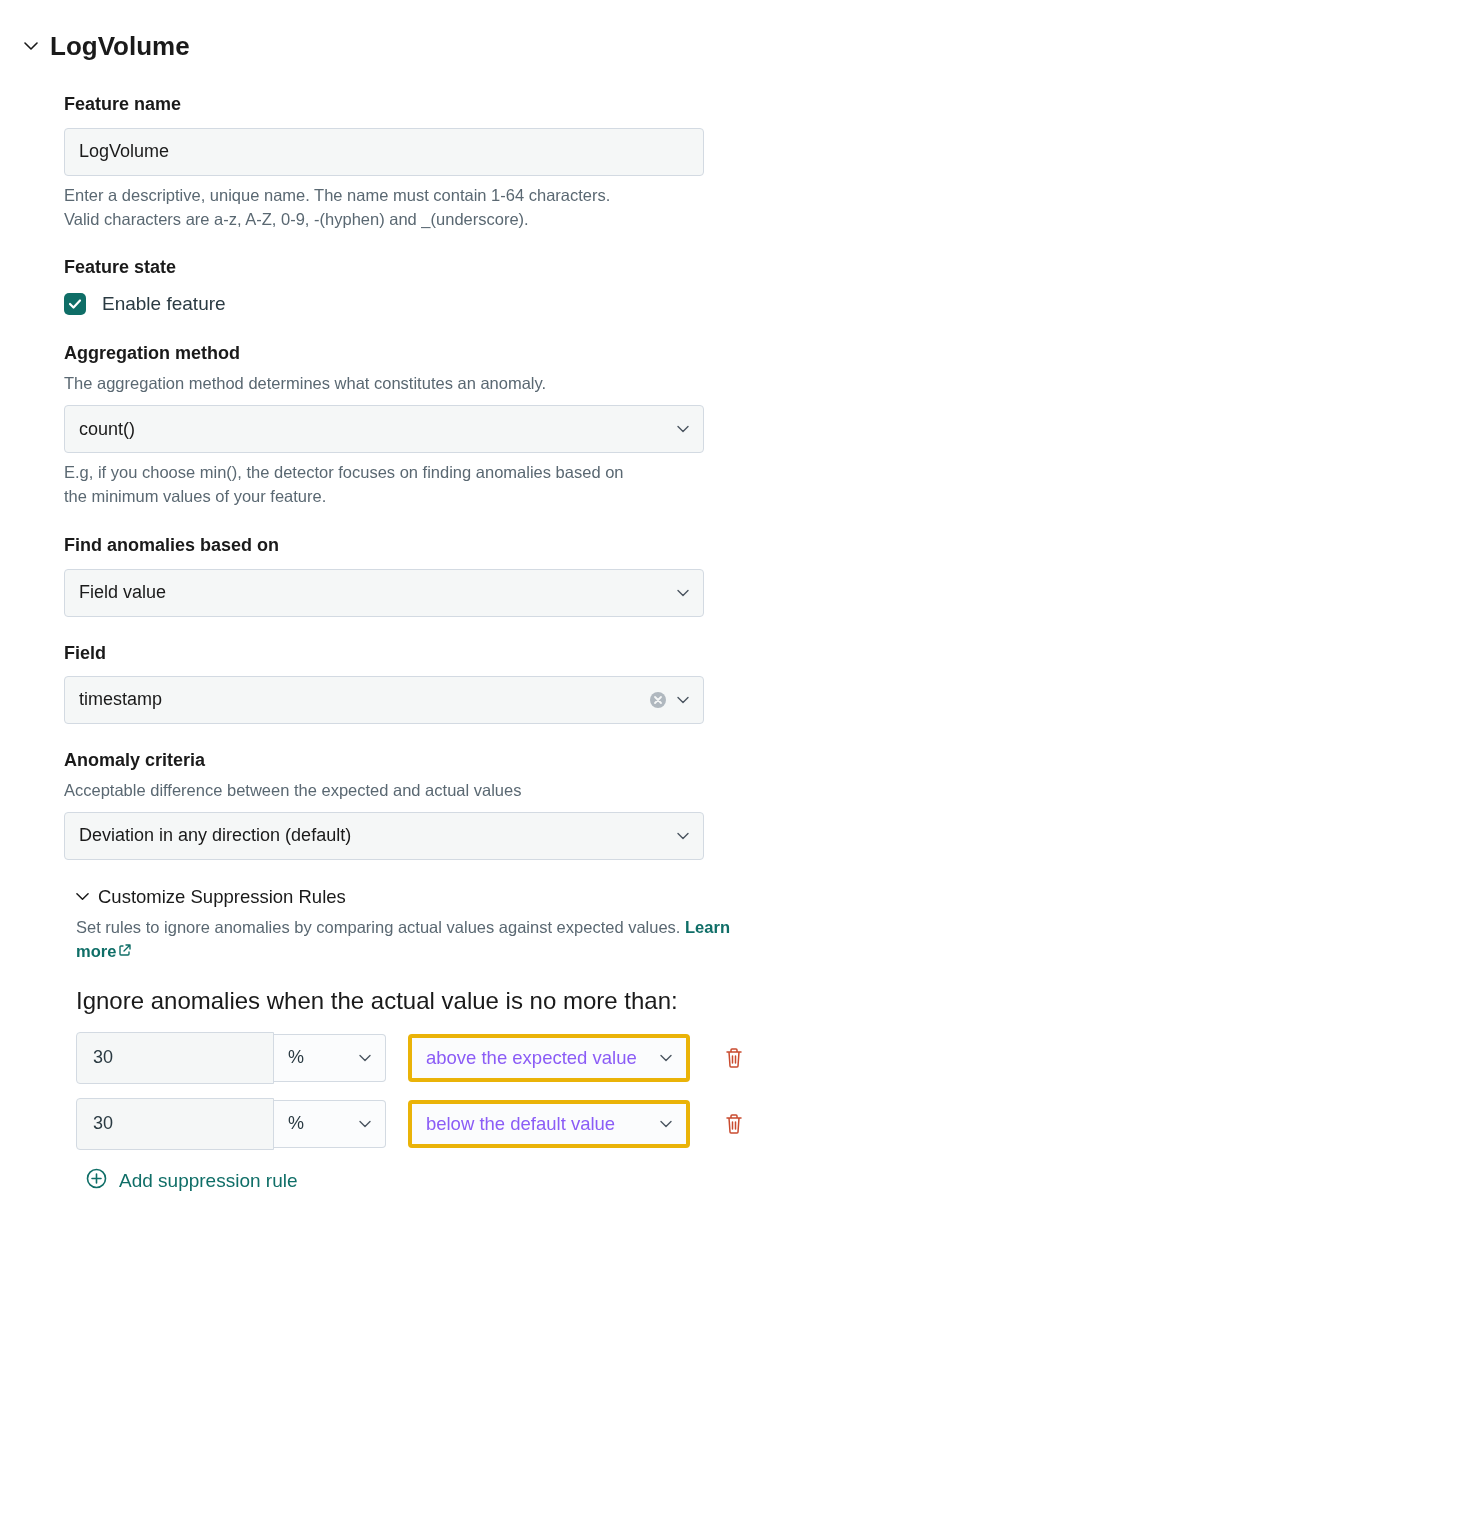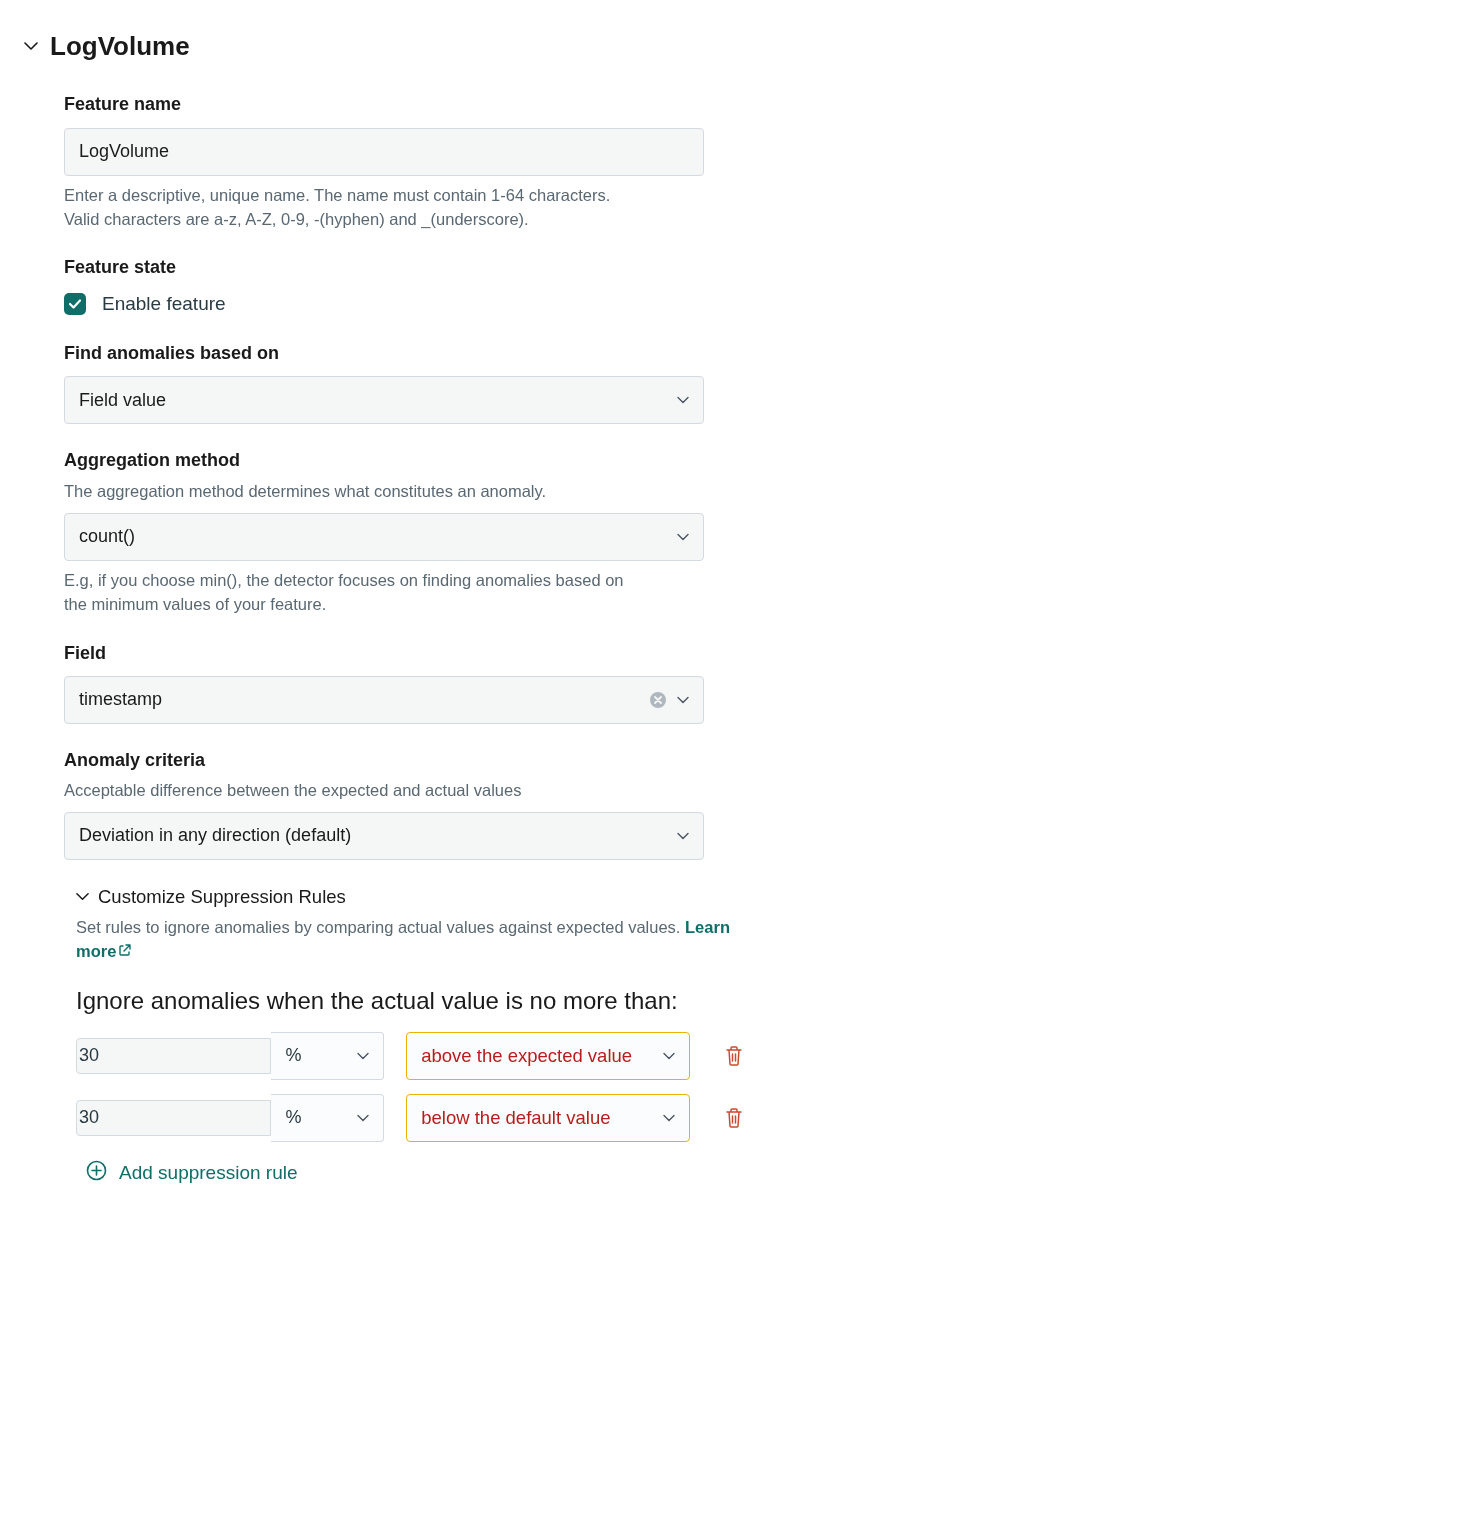"Find anomalies based on" div.field-group { order: before "Aggregation method" -> after "Aggregation method" }
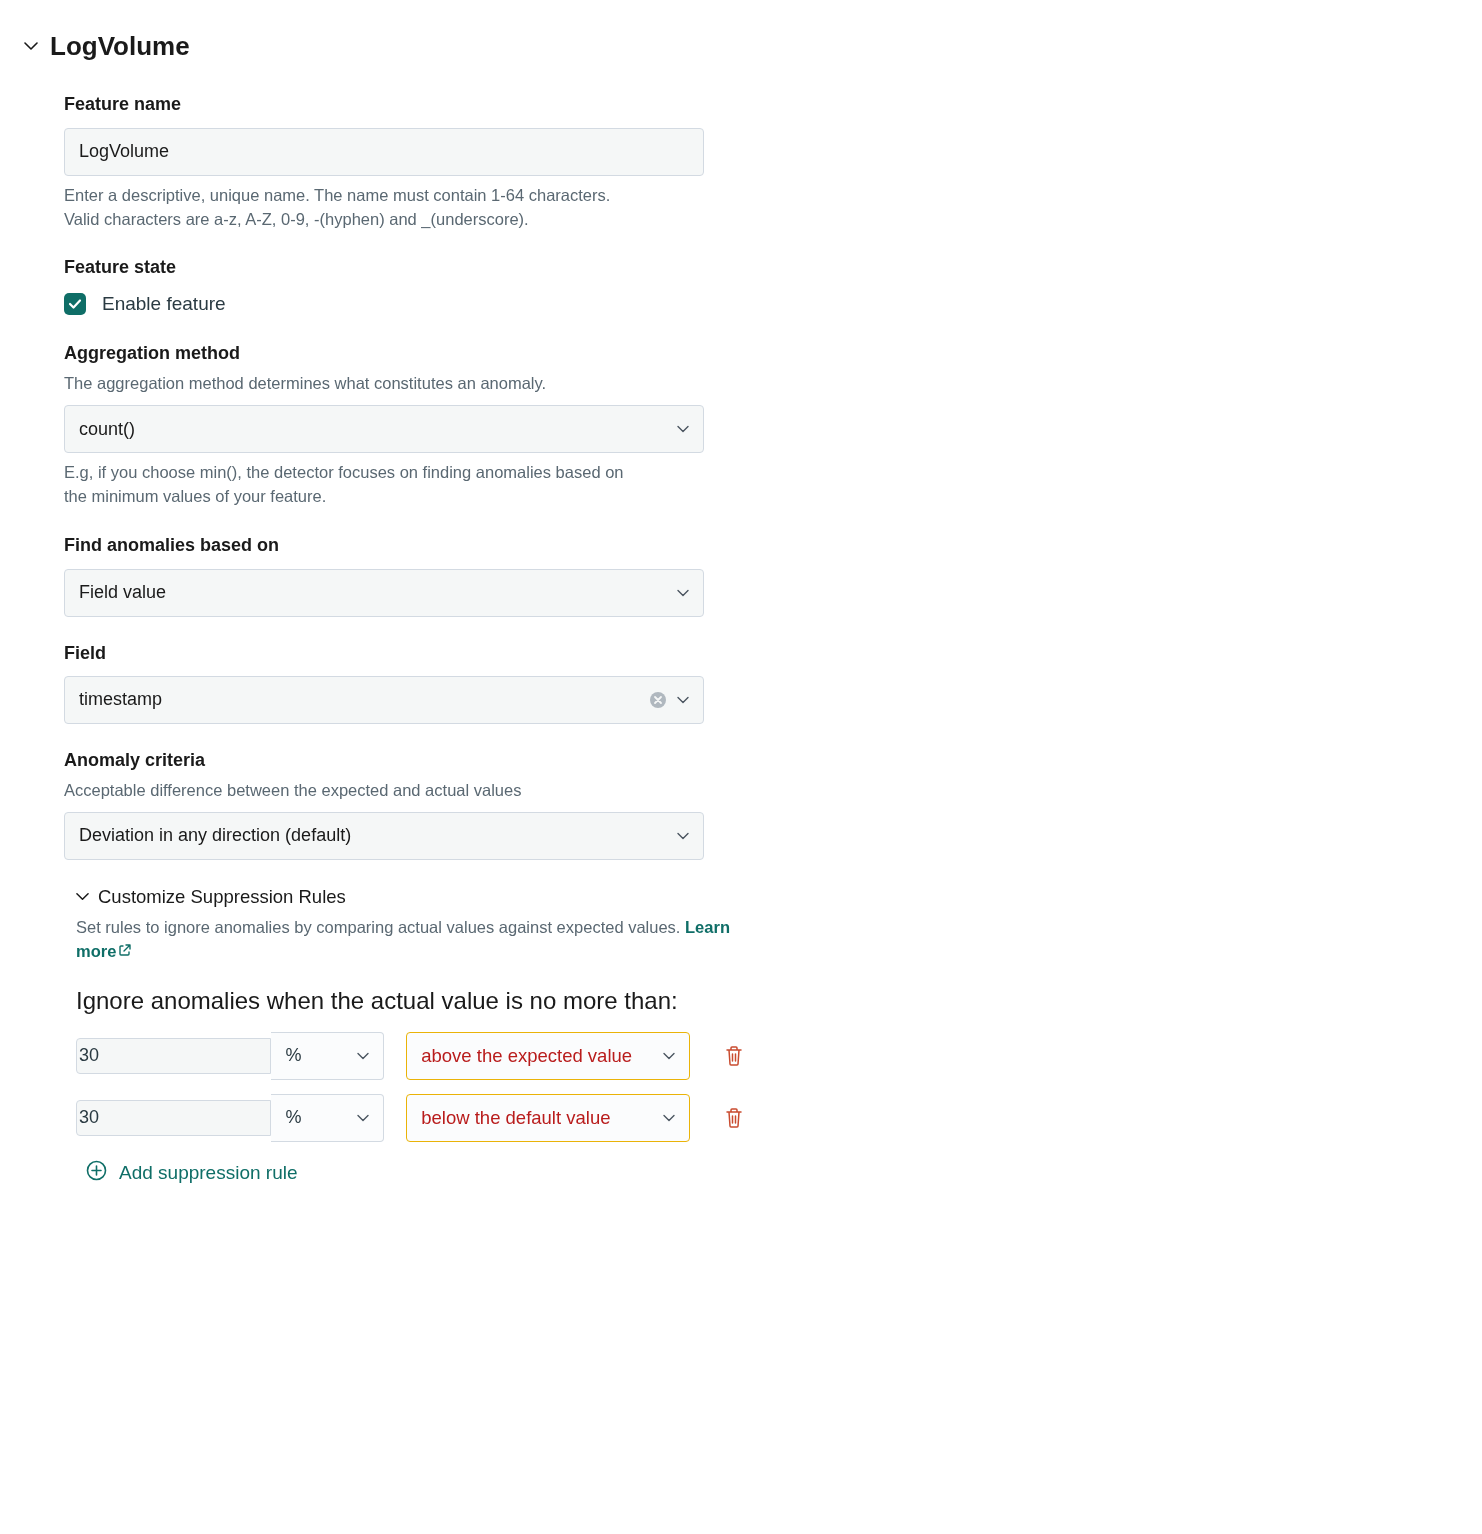"30" .rule-value { height: 36px -> 52px; padding: 0 2px -> 0 16px }
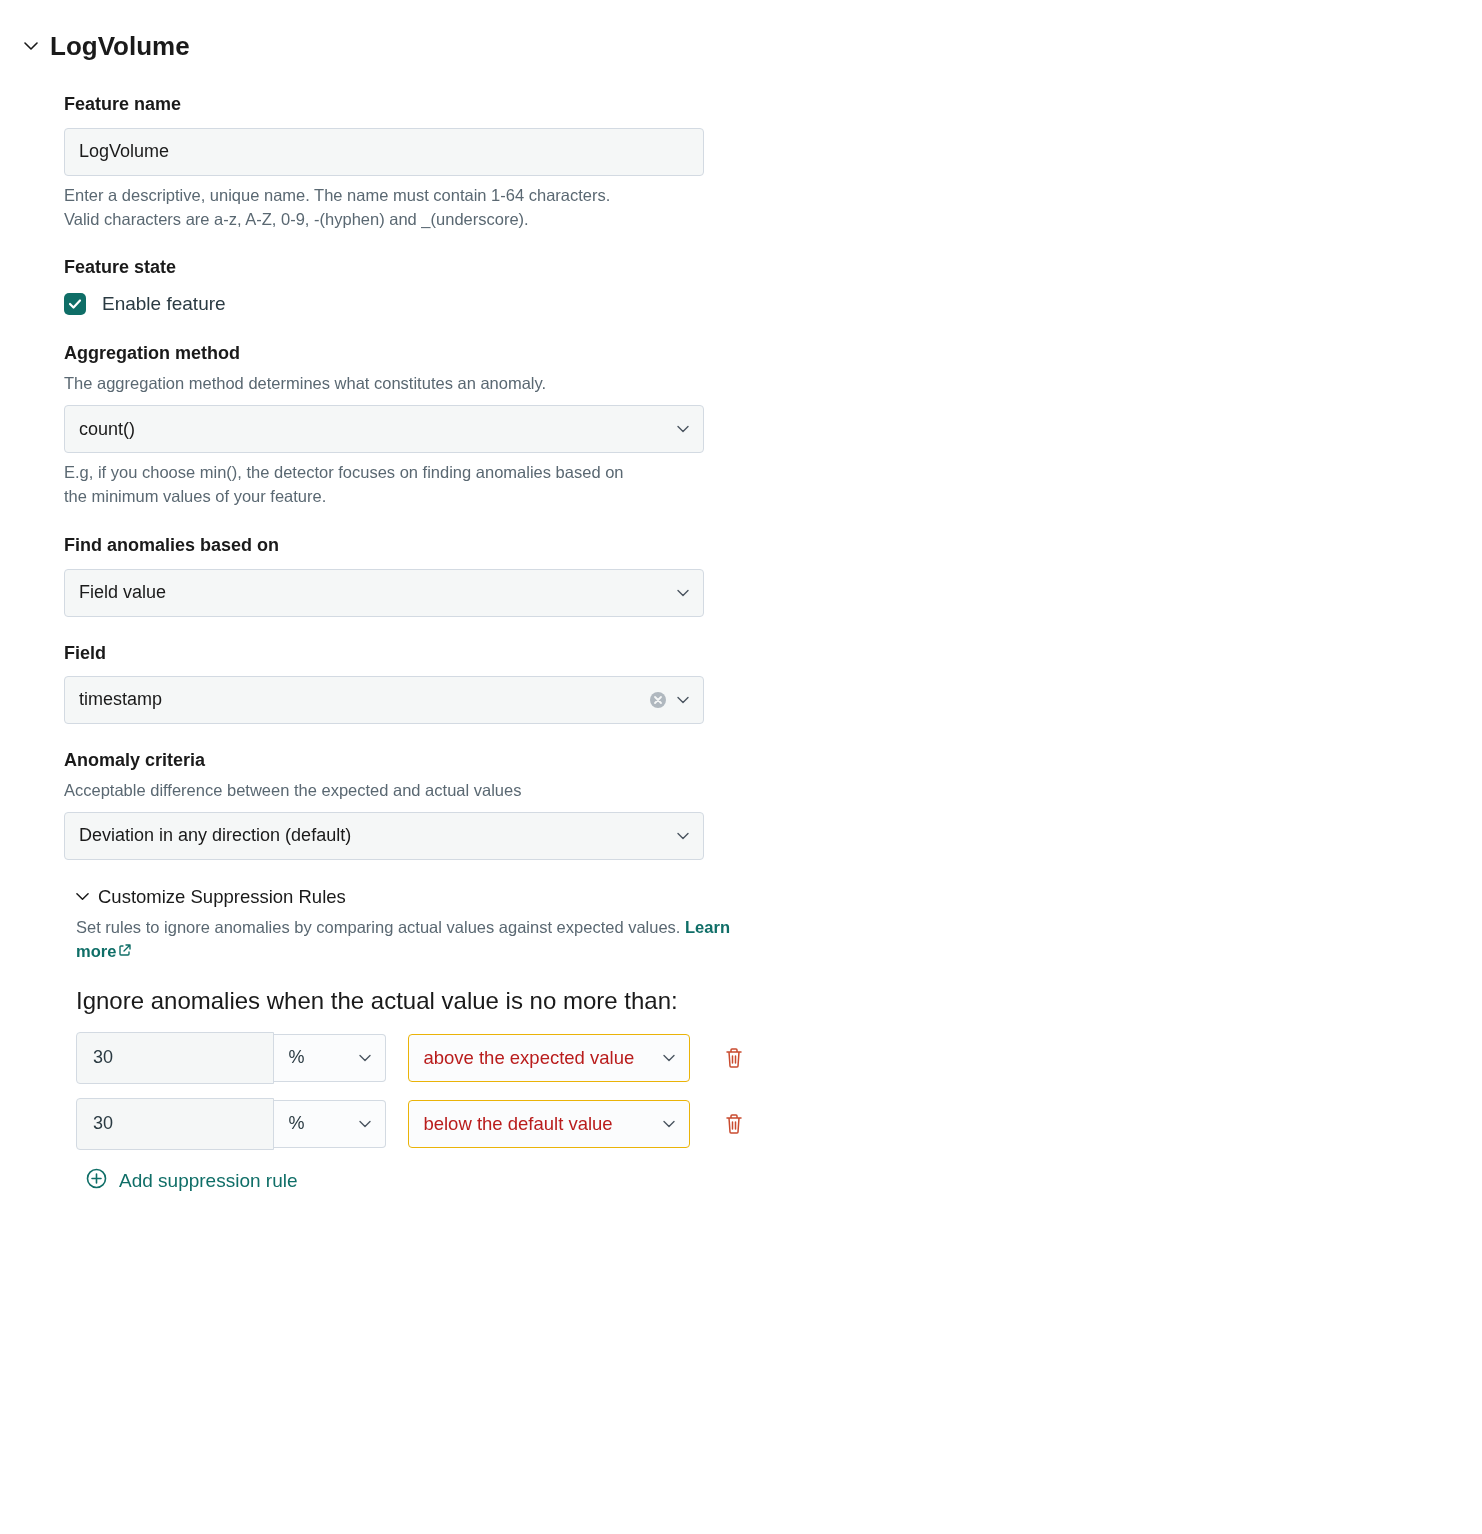"above the expected value" .rule-direction { border: 1px solid #eab308 -> 4px solid #eab308; color: #b91c1c -> #8b5cf6 }
